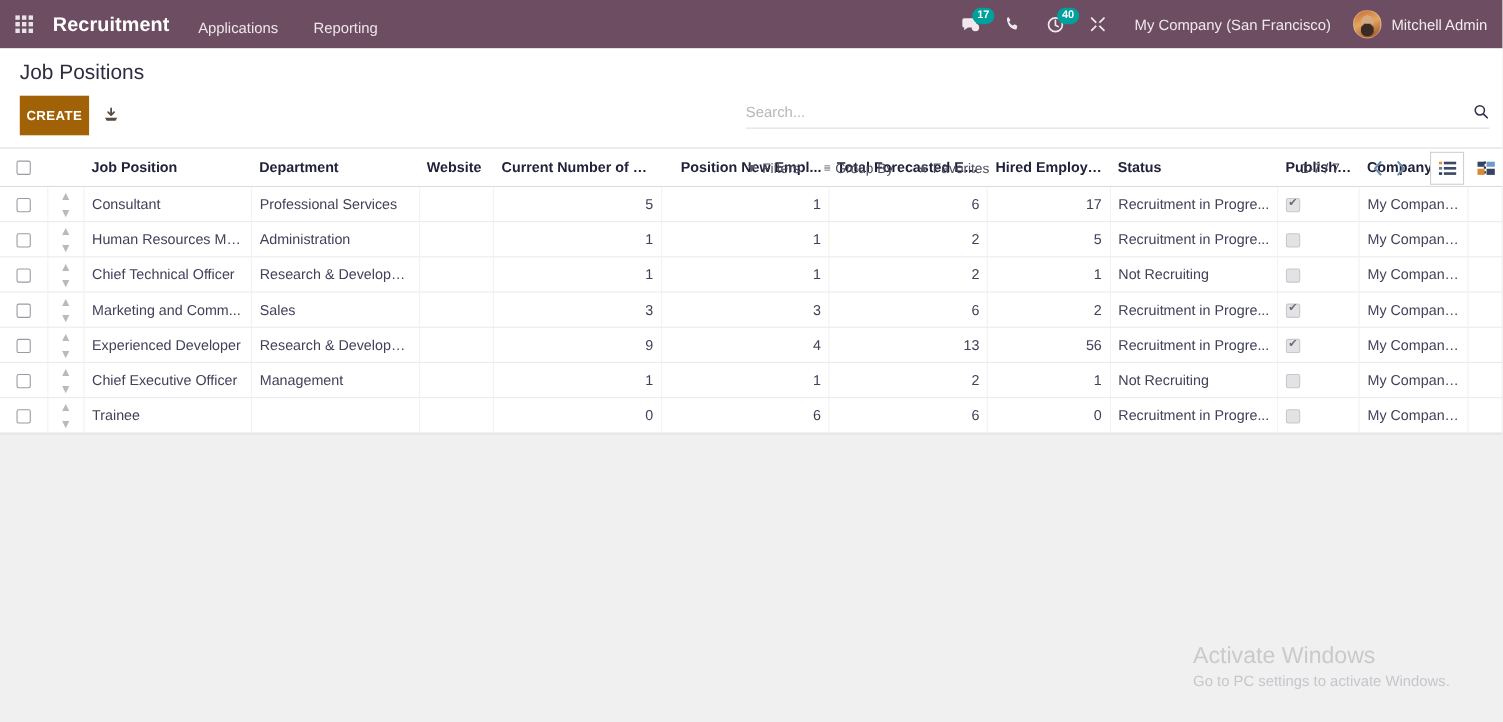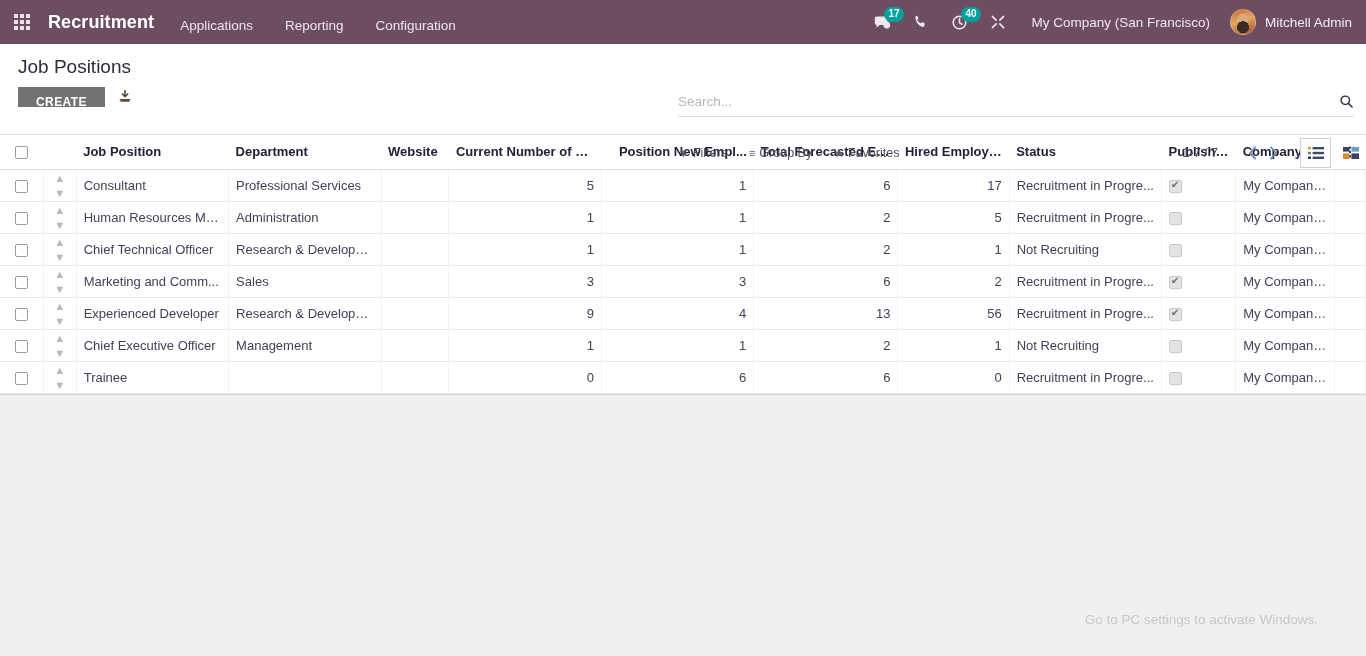"Configuration" div.menu-item { html: <div>Configuration</div> -> none }
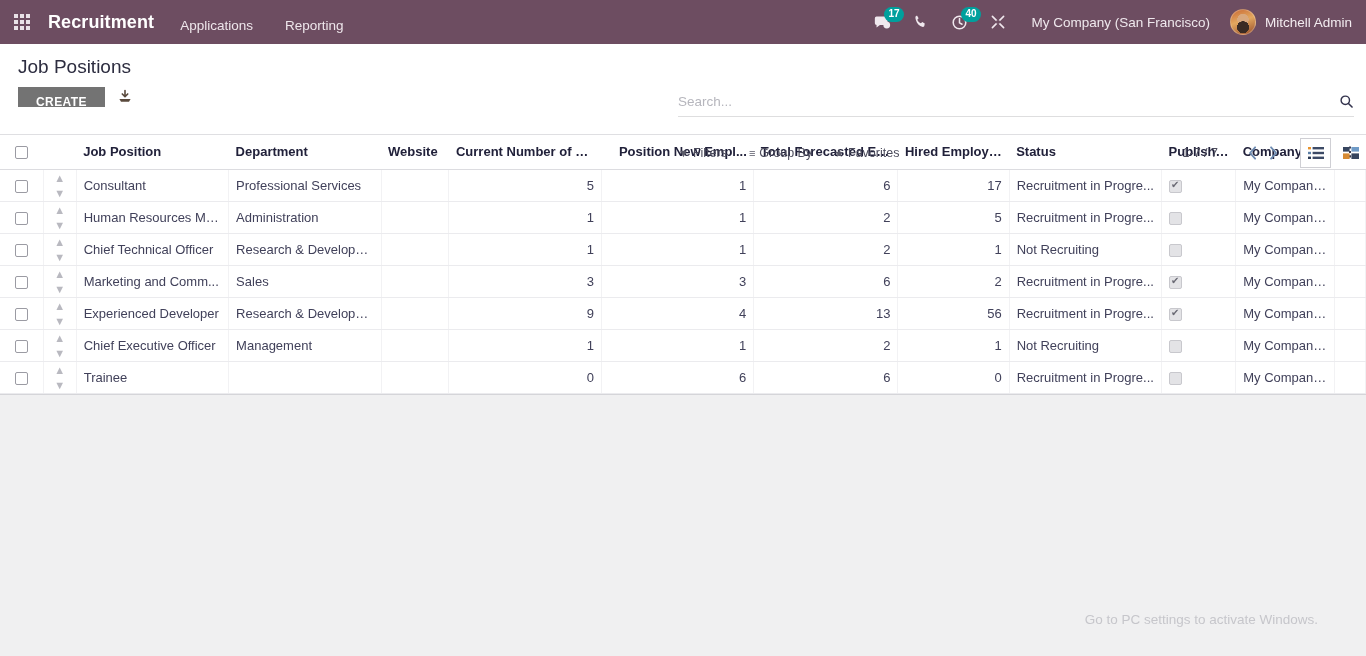"CREATE" .btn-create { background: #737373 -> #a16207; height: 20px -> 36px; padding: 0 18px -> 0 6px }
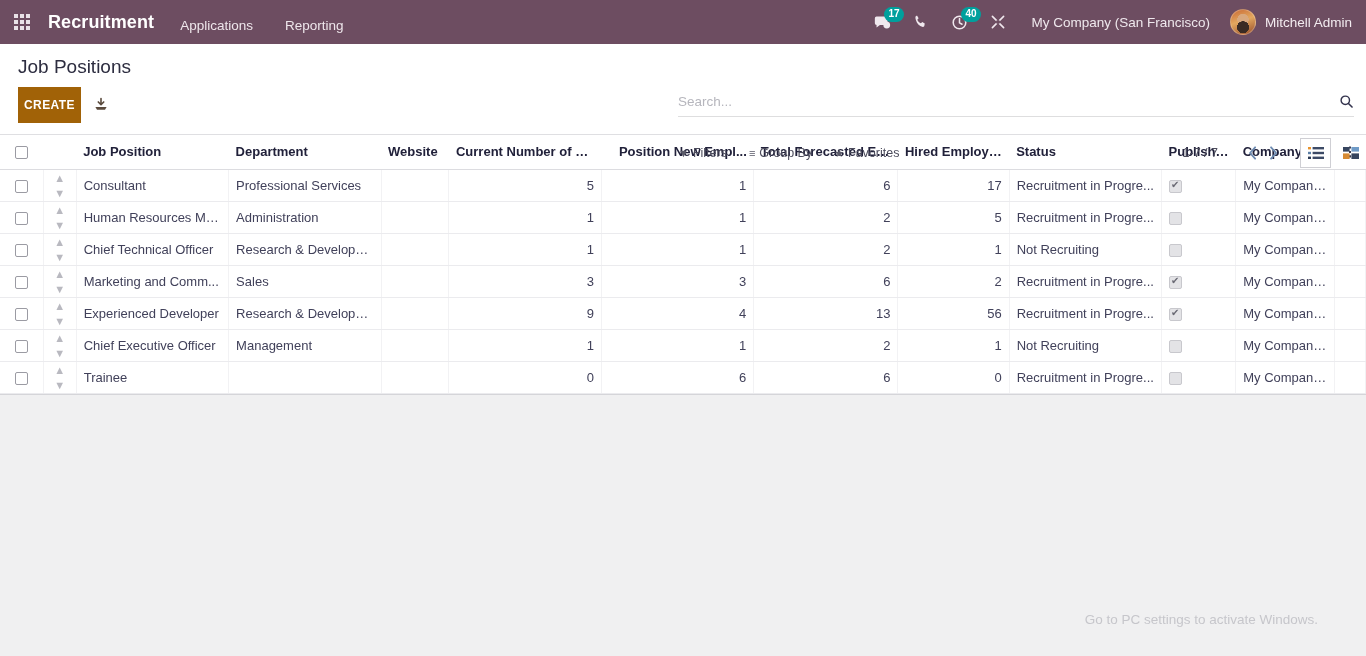"Activate Windows" div.wm1 { html: none -> <div>Activate Windows</div> }
